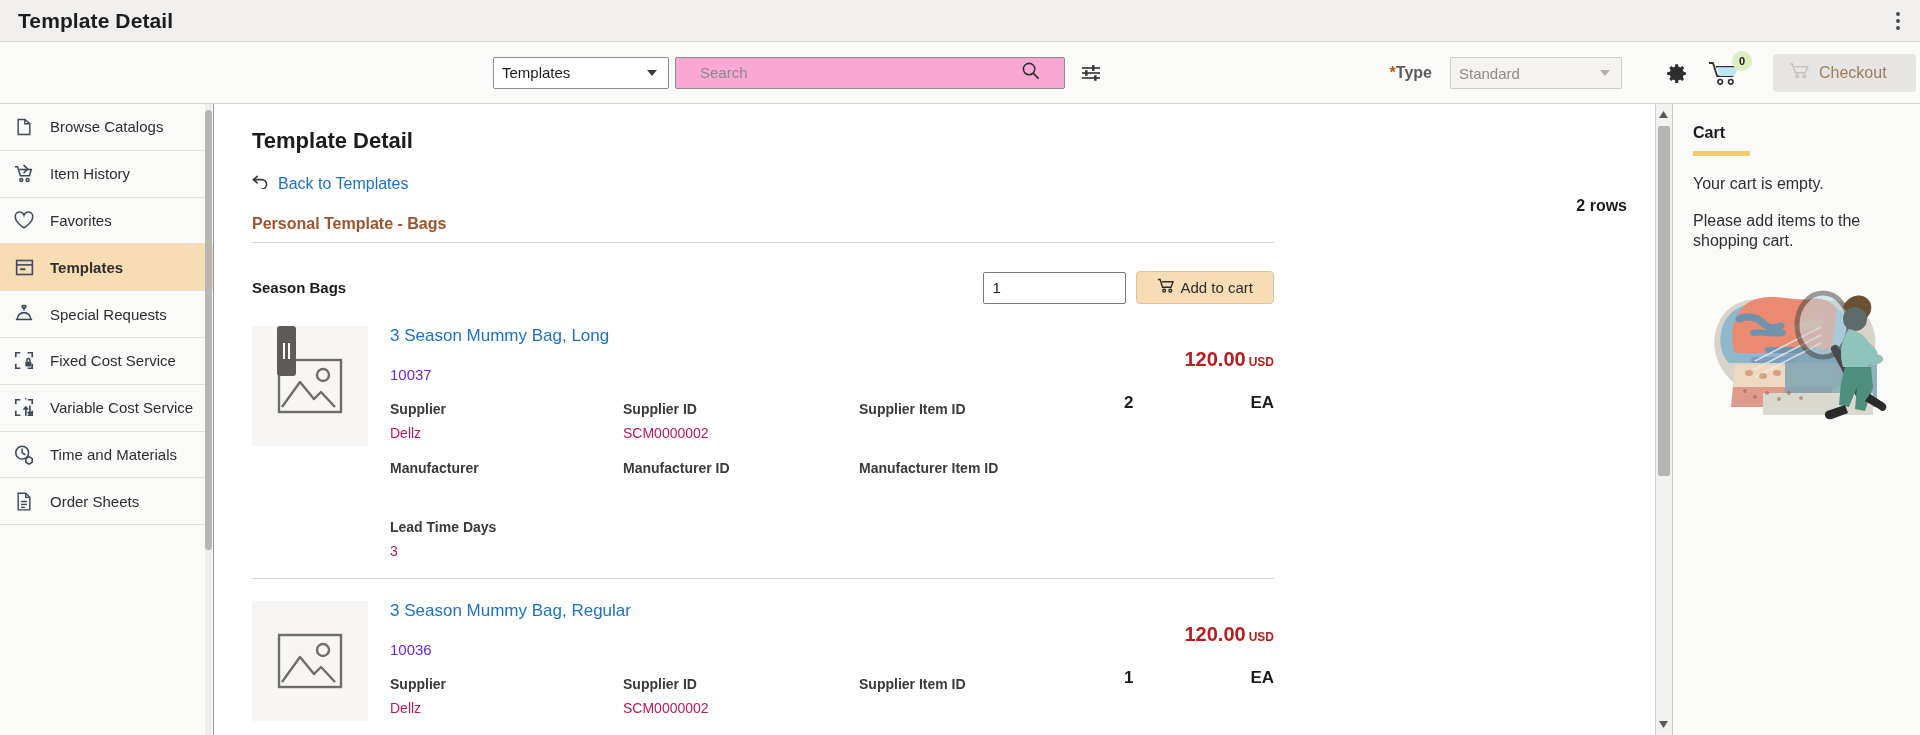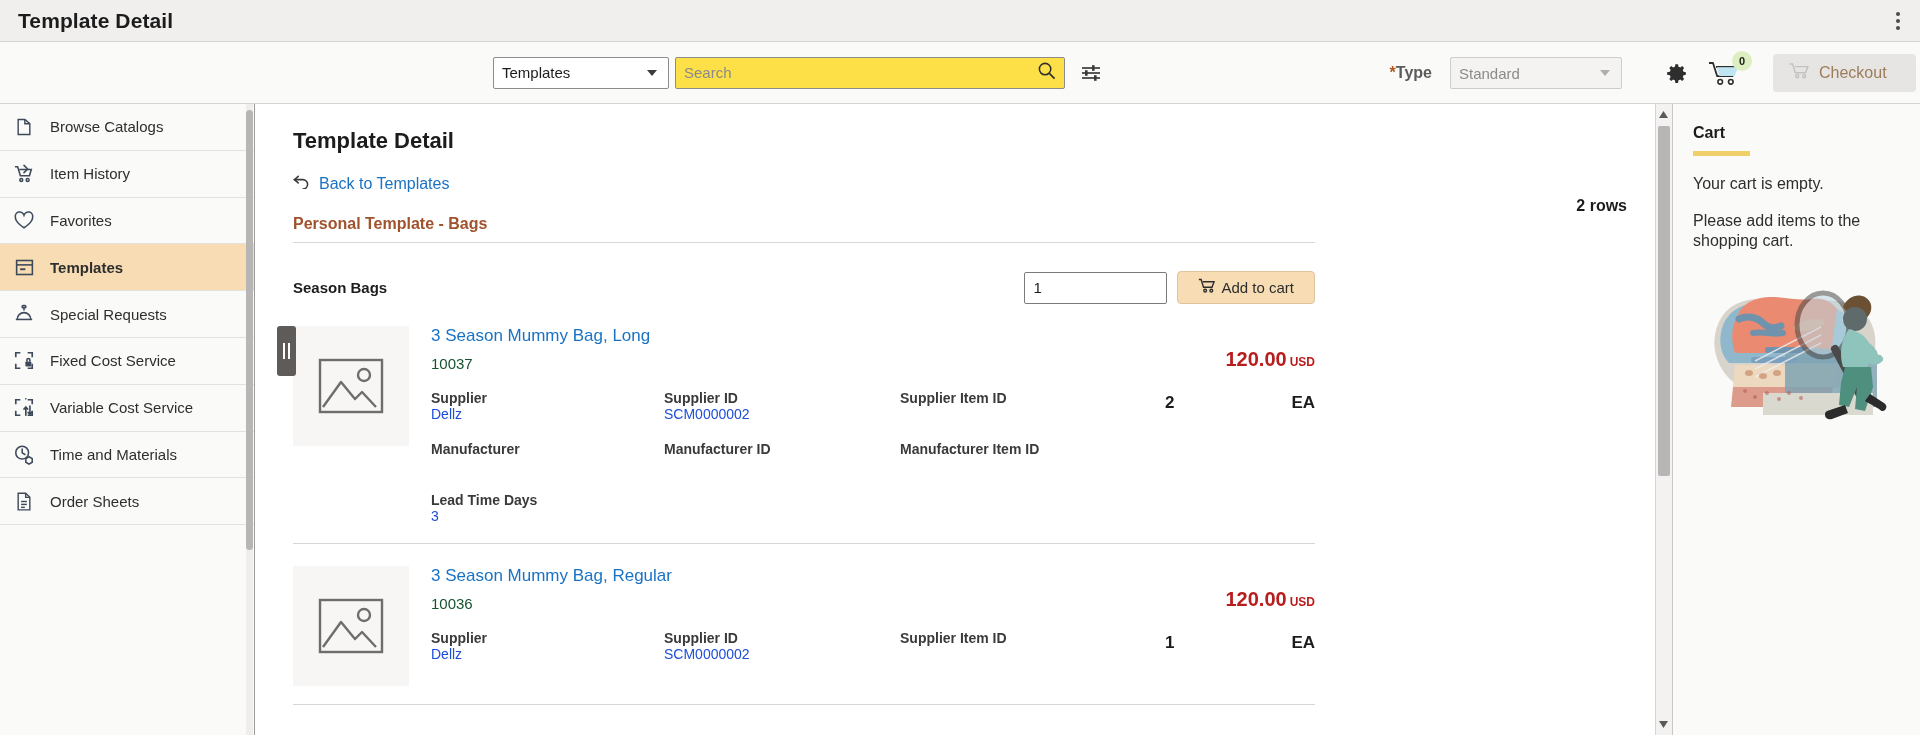"Search" .search-wrap { background: #fde047 -> #f9a8d4; padding: 0 8px -> 0 24px }
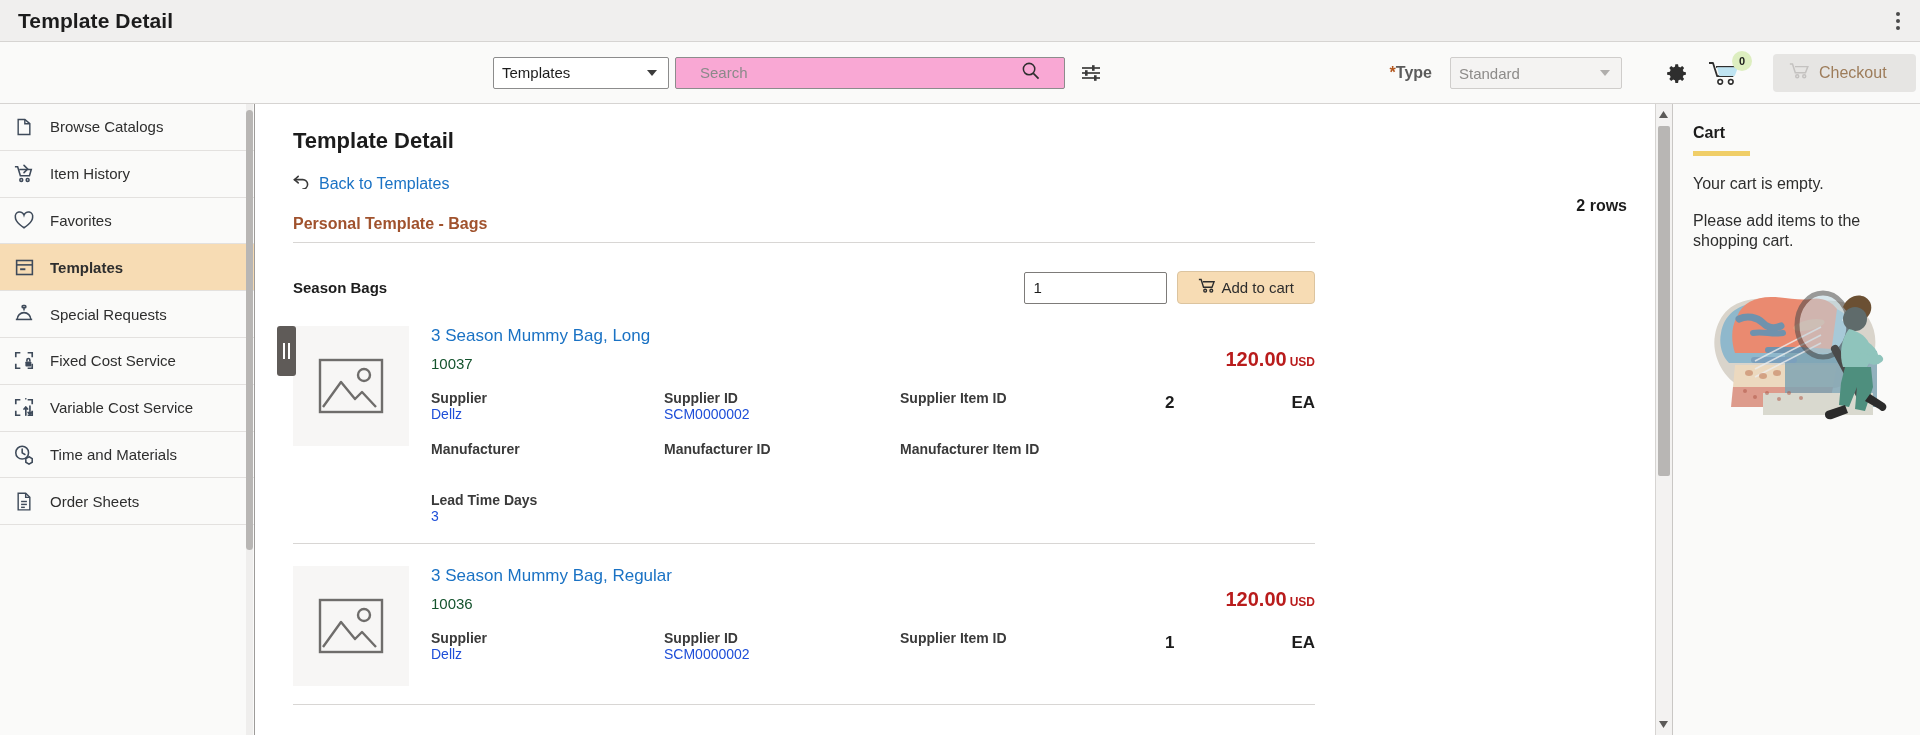"Browse Catalogs" .sidebar { width: 255px -> 214px }
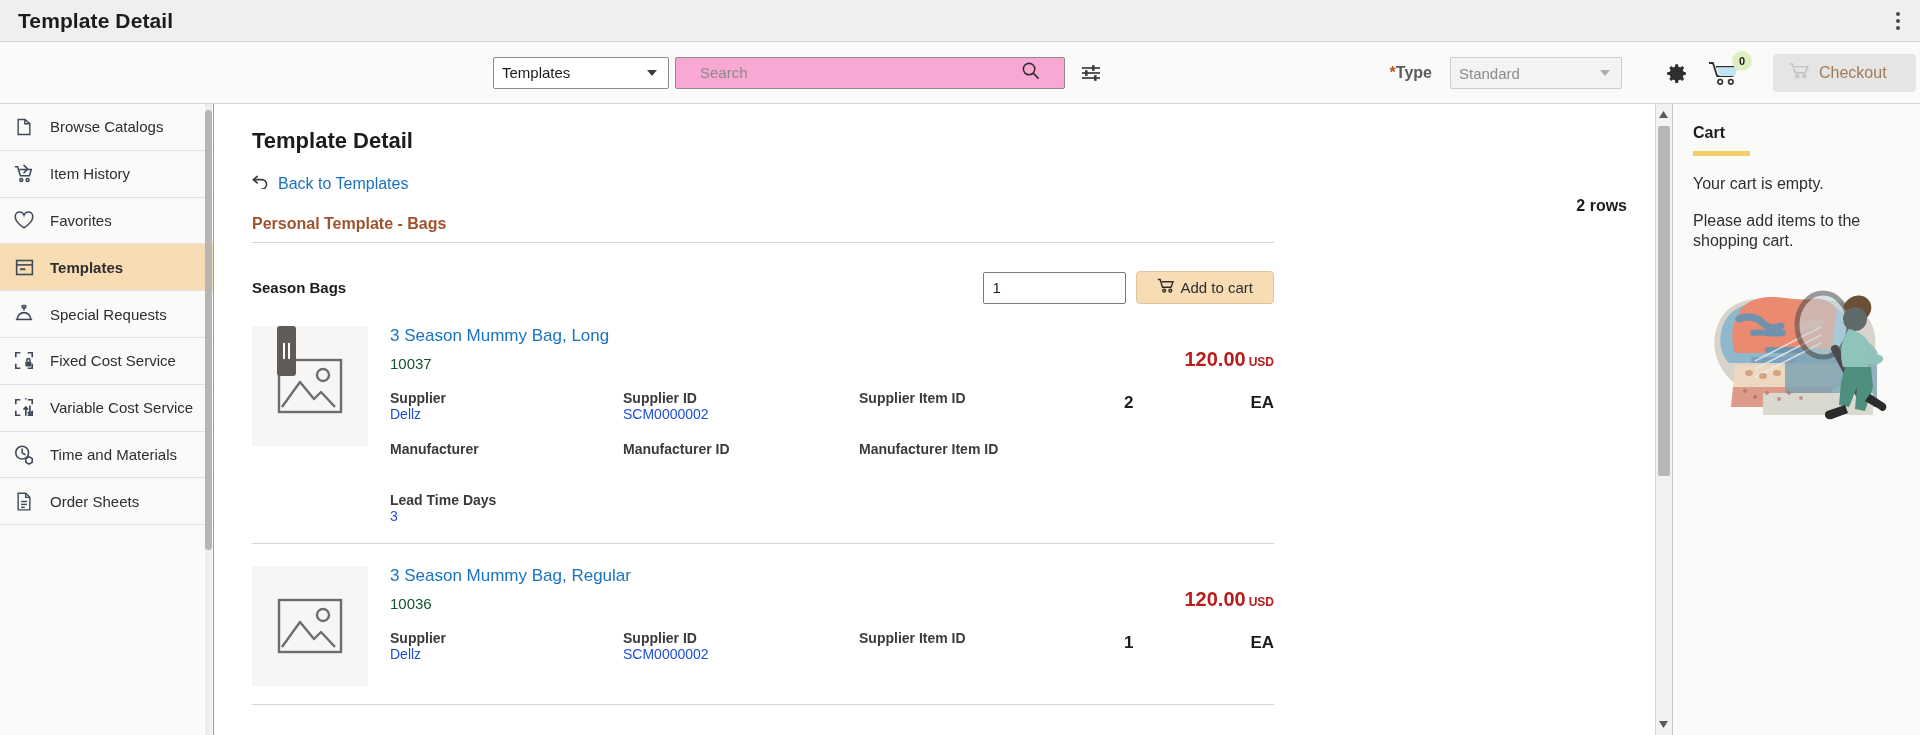"10037" .item-sku { color: #14532d -> #6d28d9; margin-top: 9px -> 20px }
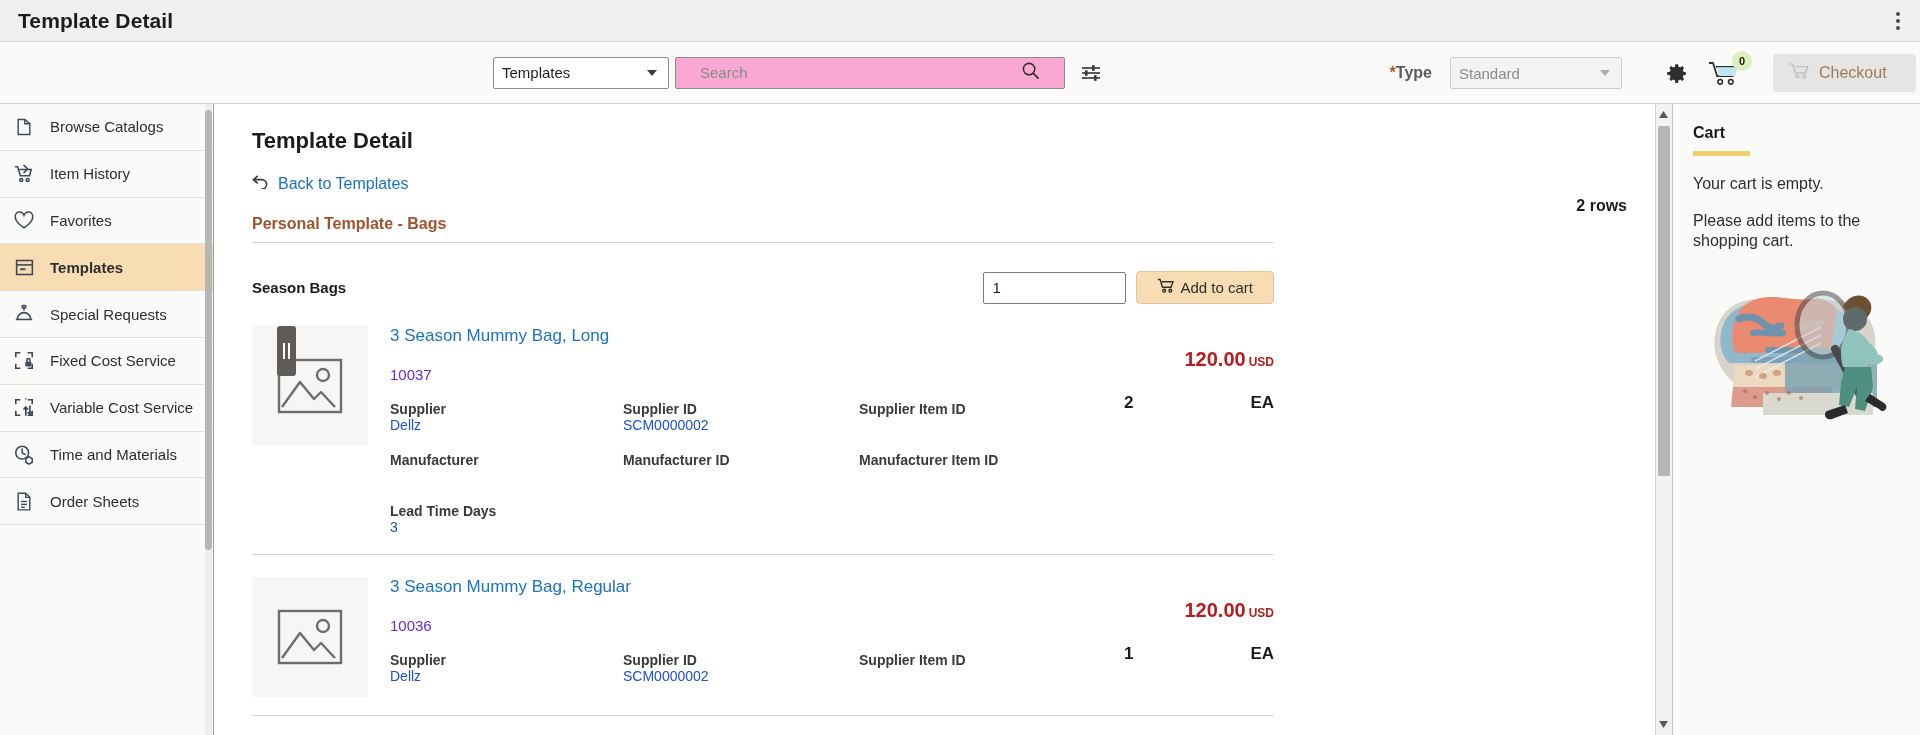"Dellz" .attr-val { color: #1d4ed8 -> #be185d; margin-top: 0 -> 8px }
